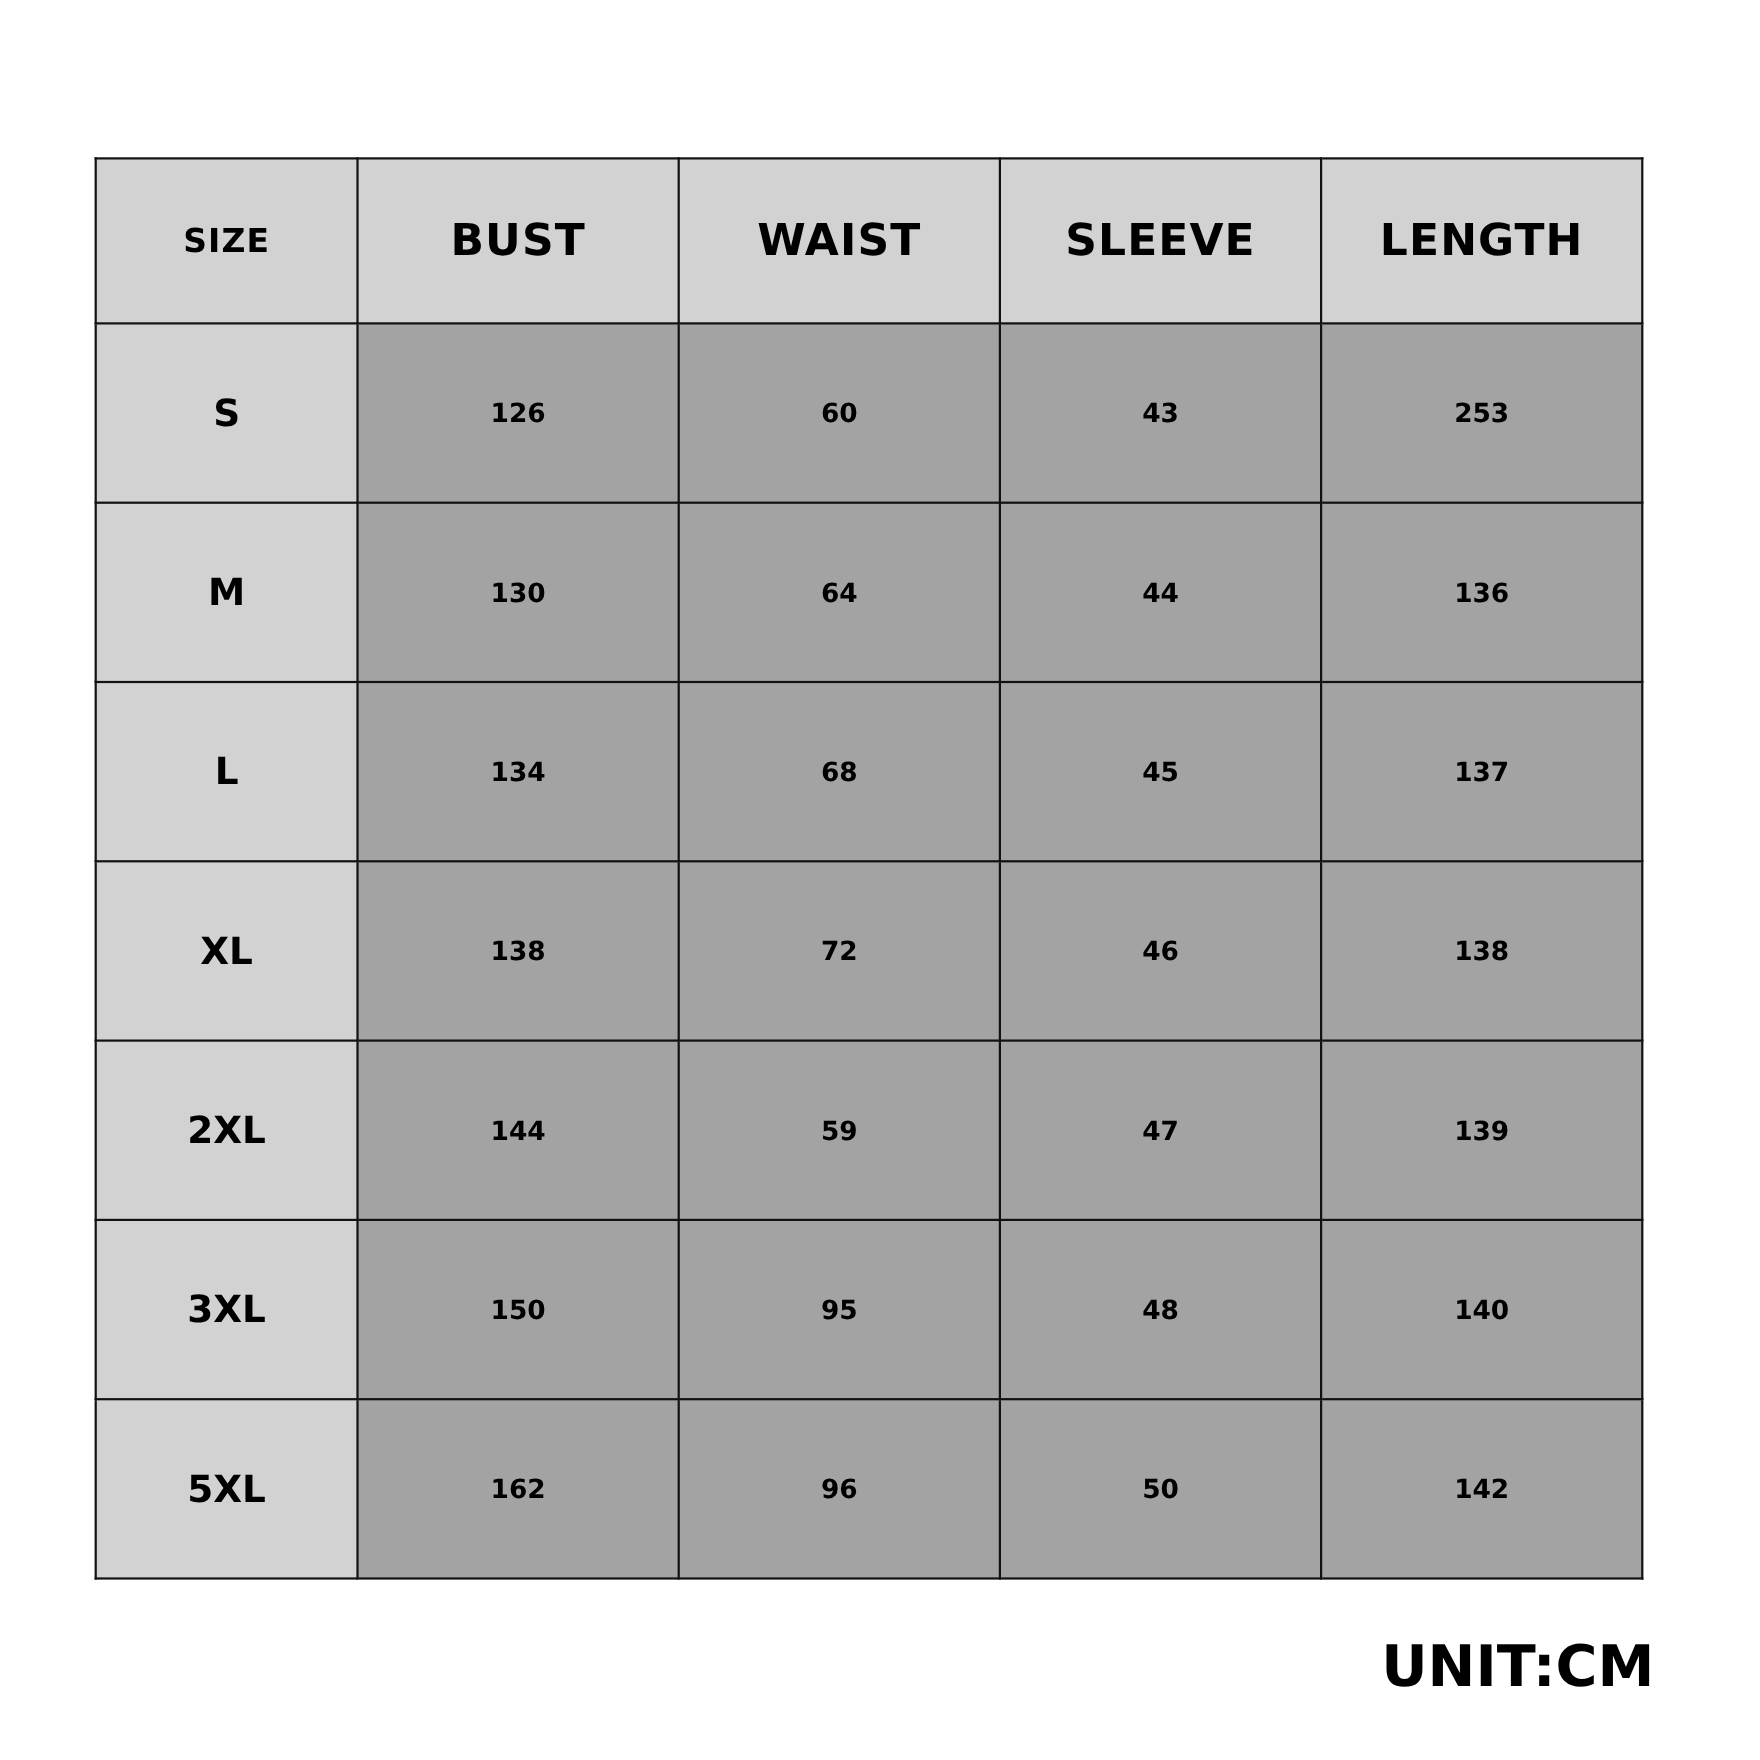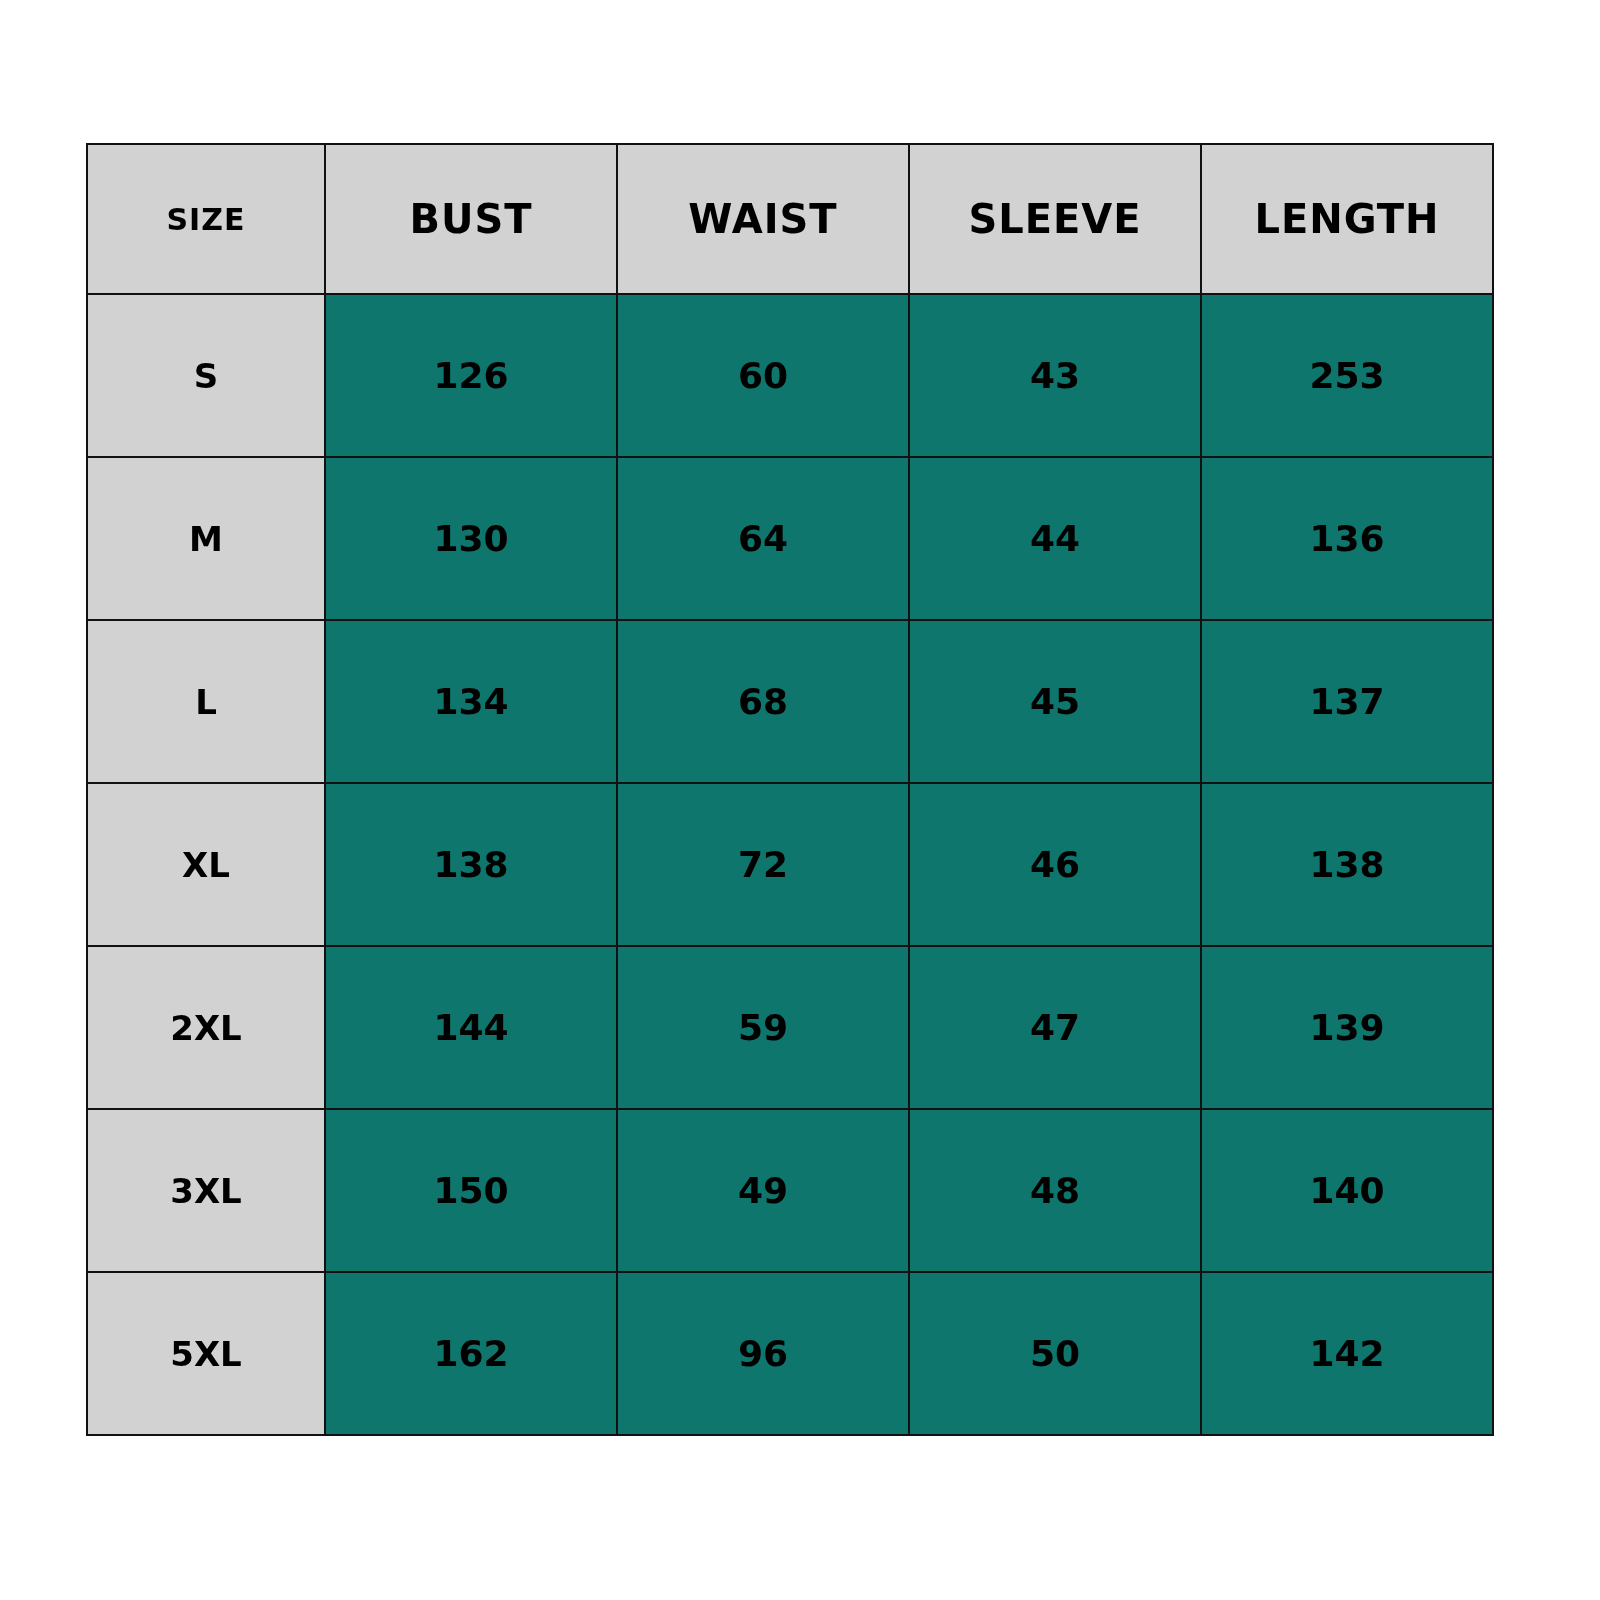"126" tbody td { background: #0f766e -> #a3a3a3; font-size: 36px -> 24px }
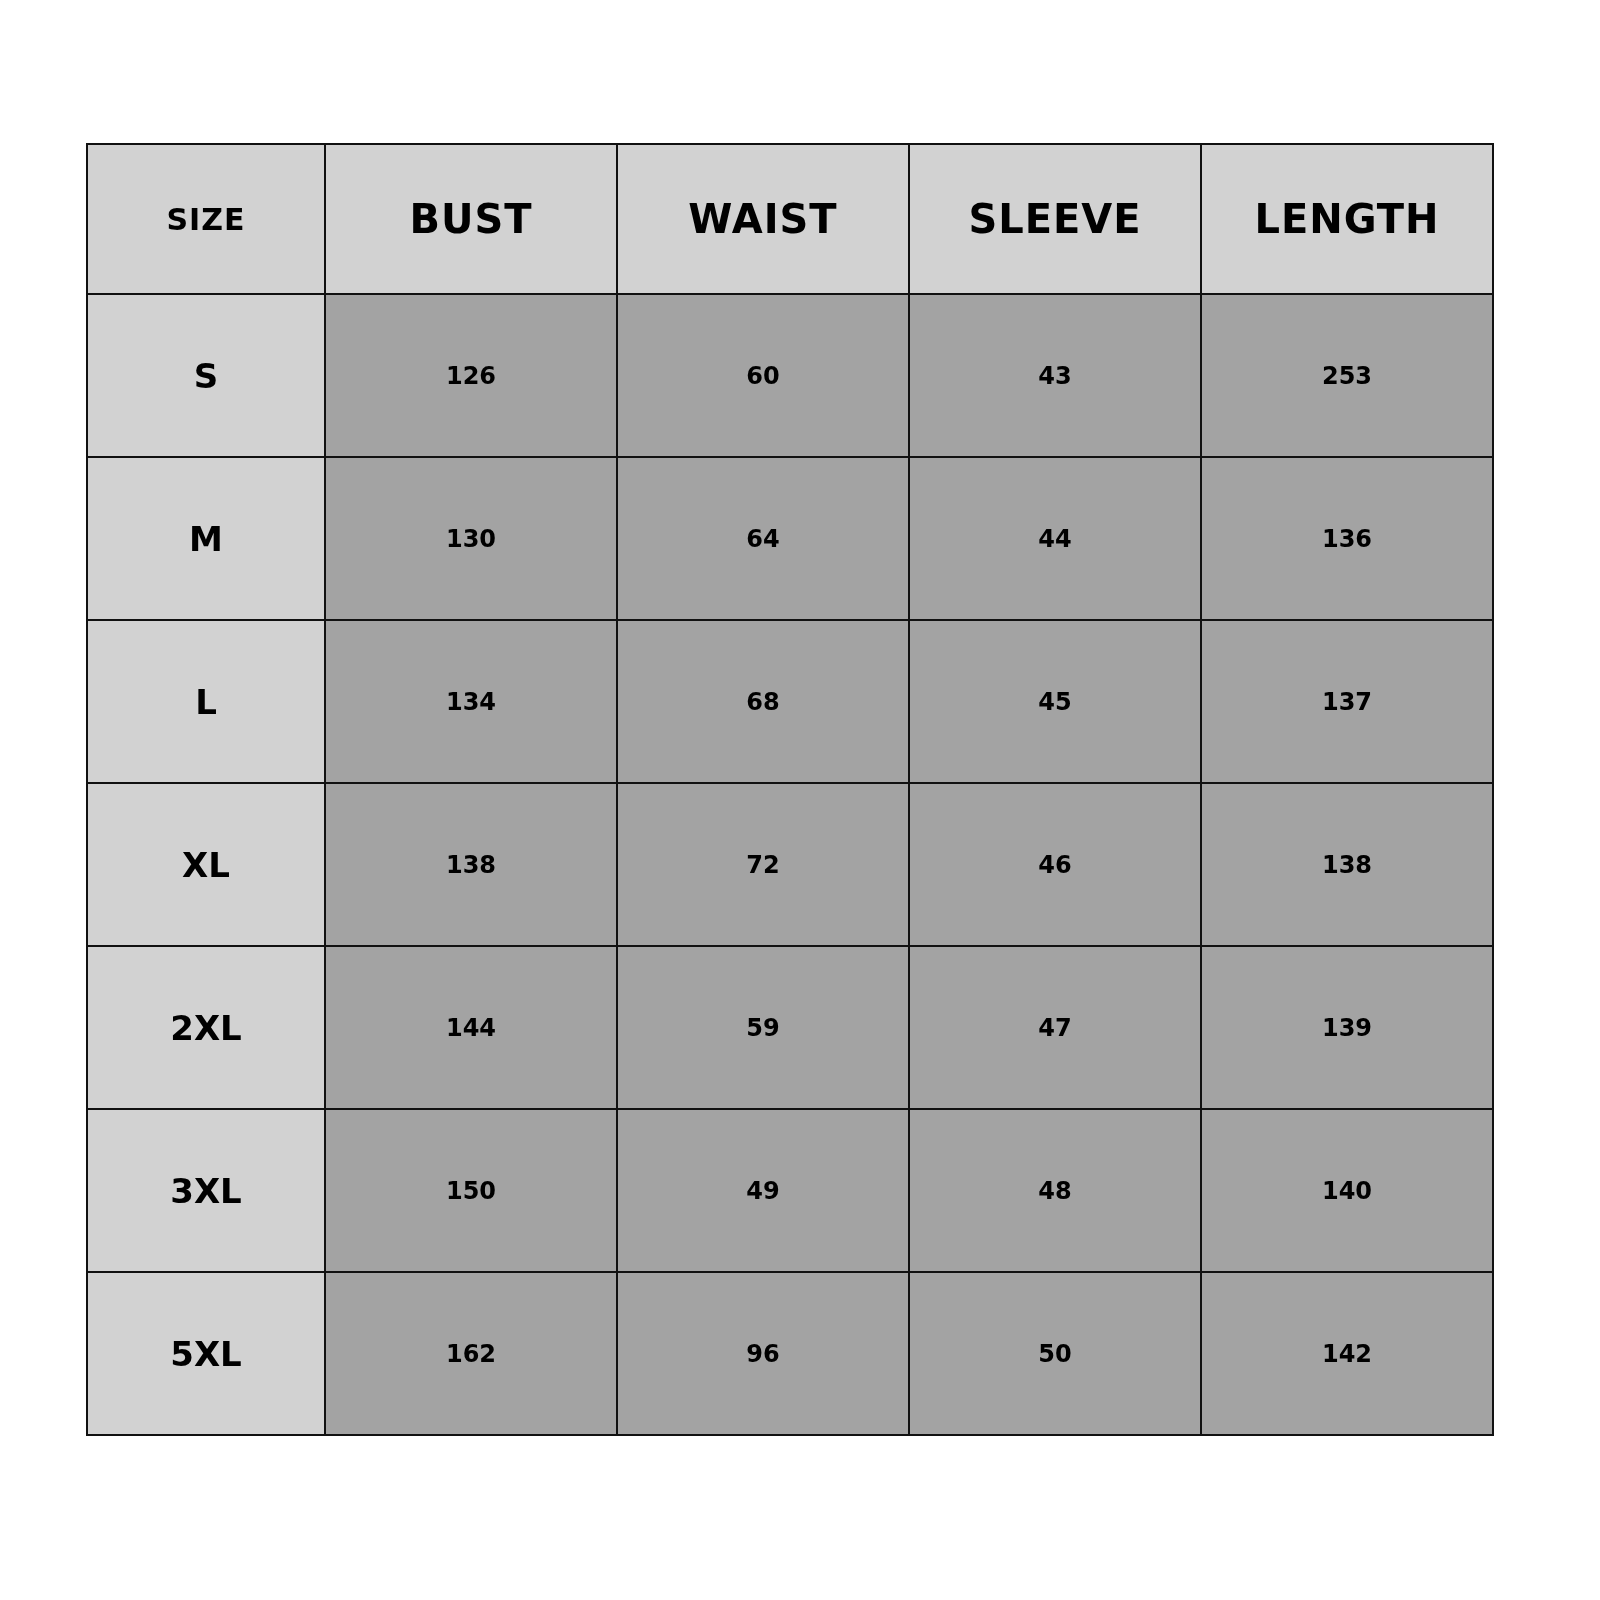"49" td { text: 49 -> 95 }
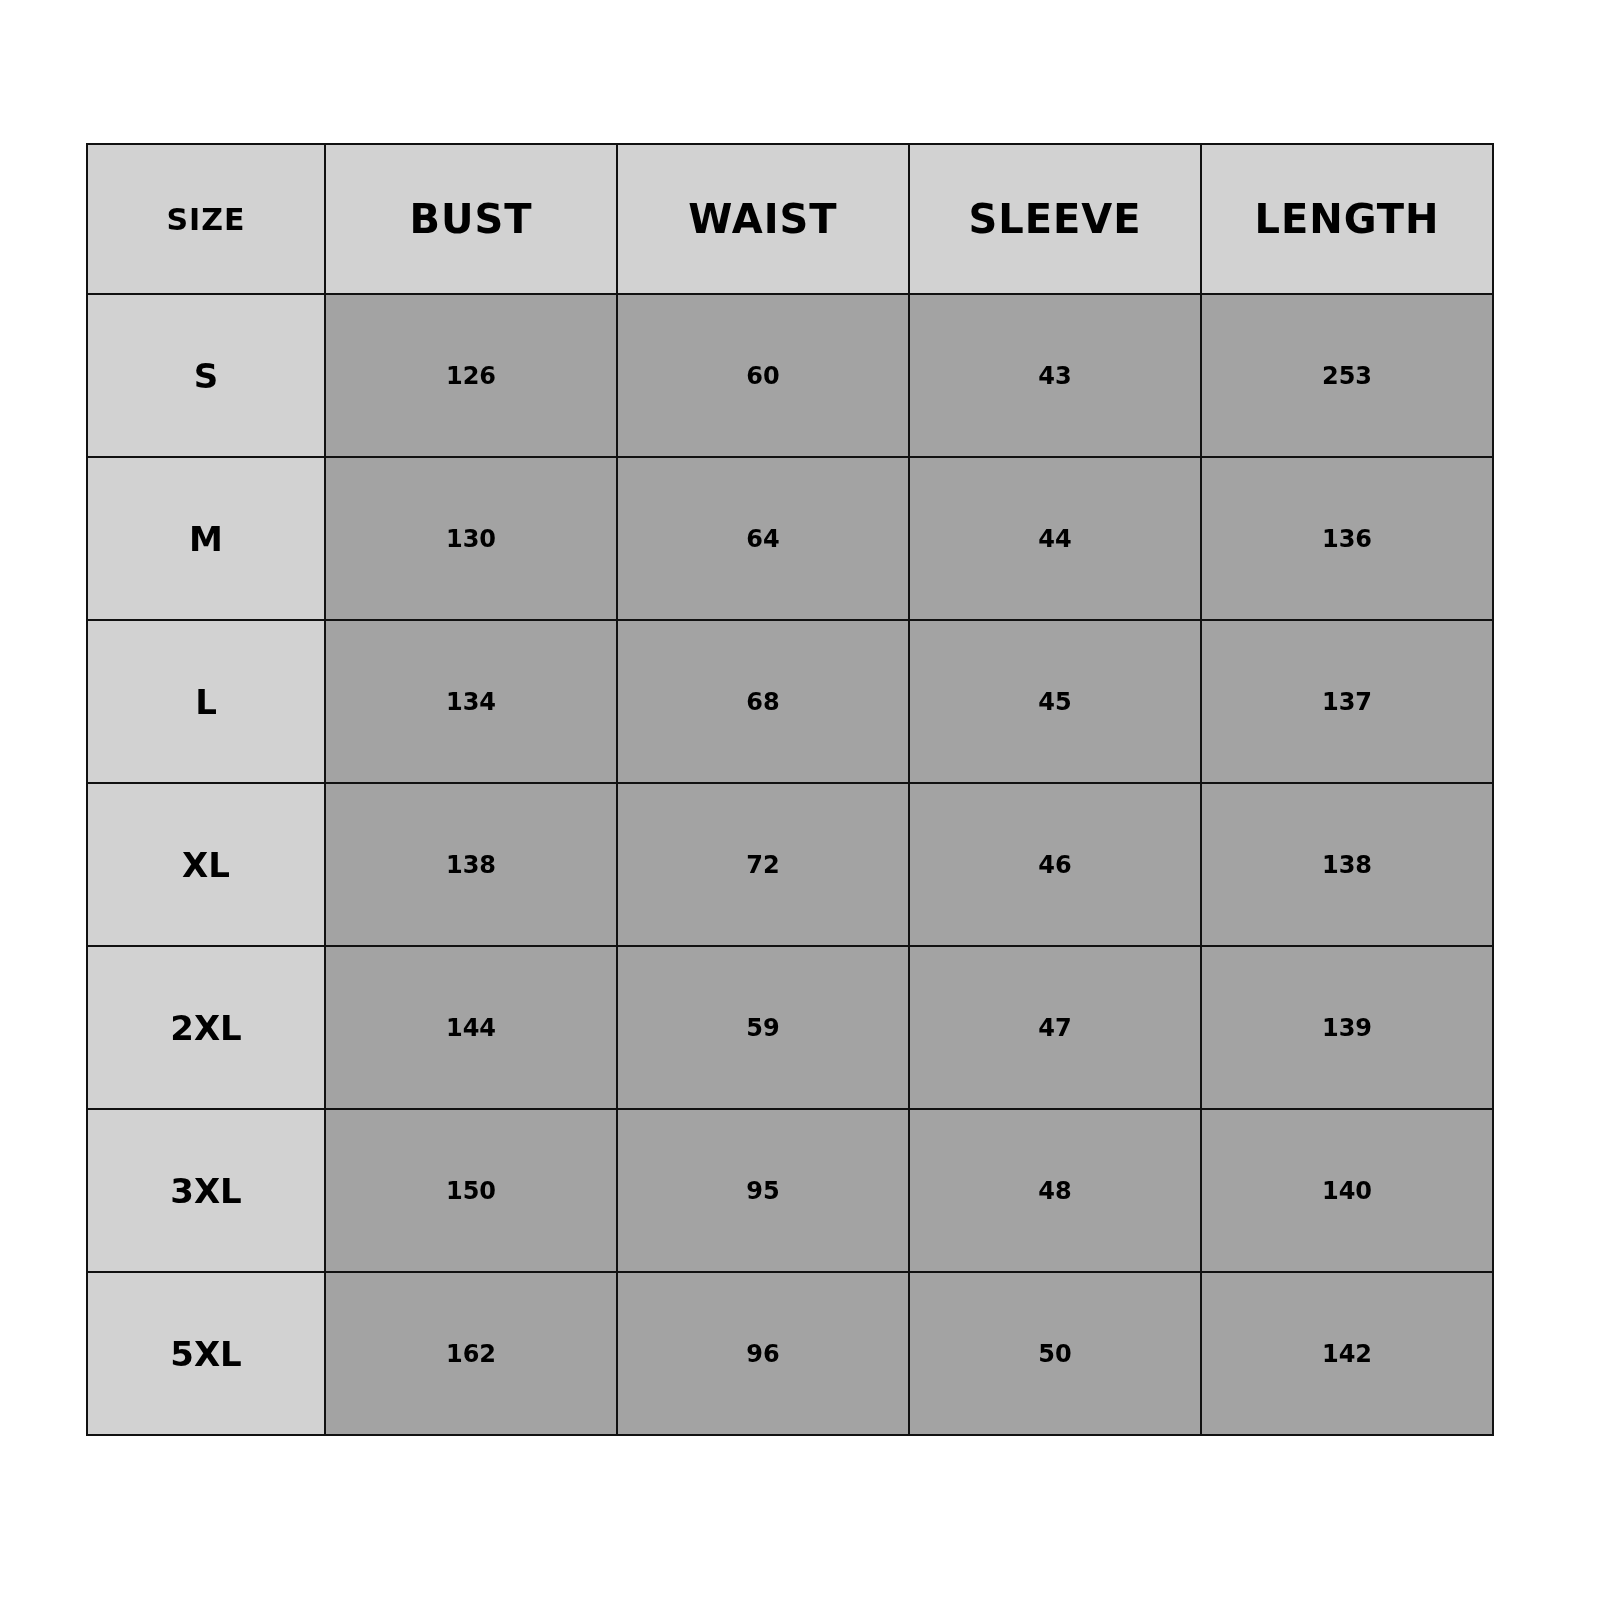"UNIT:CM" div.unit-label { html: none -> <div>UNIT:CM</div> }
